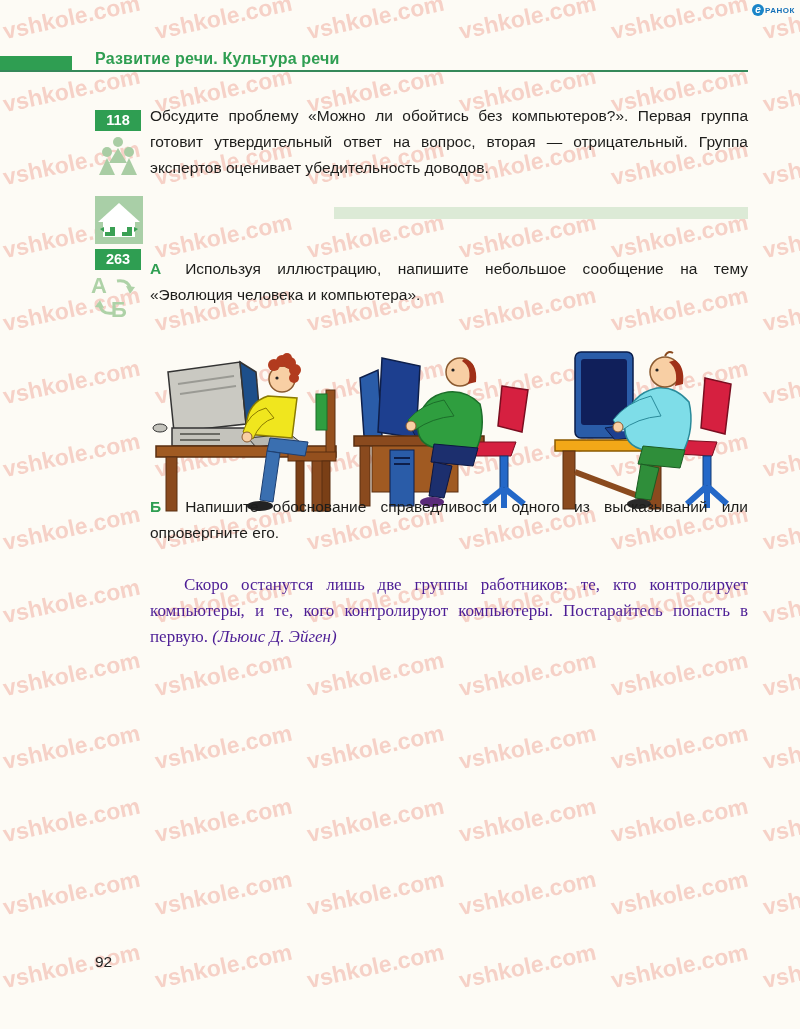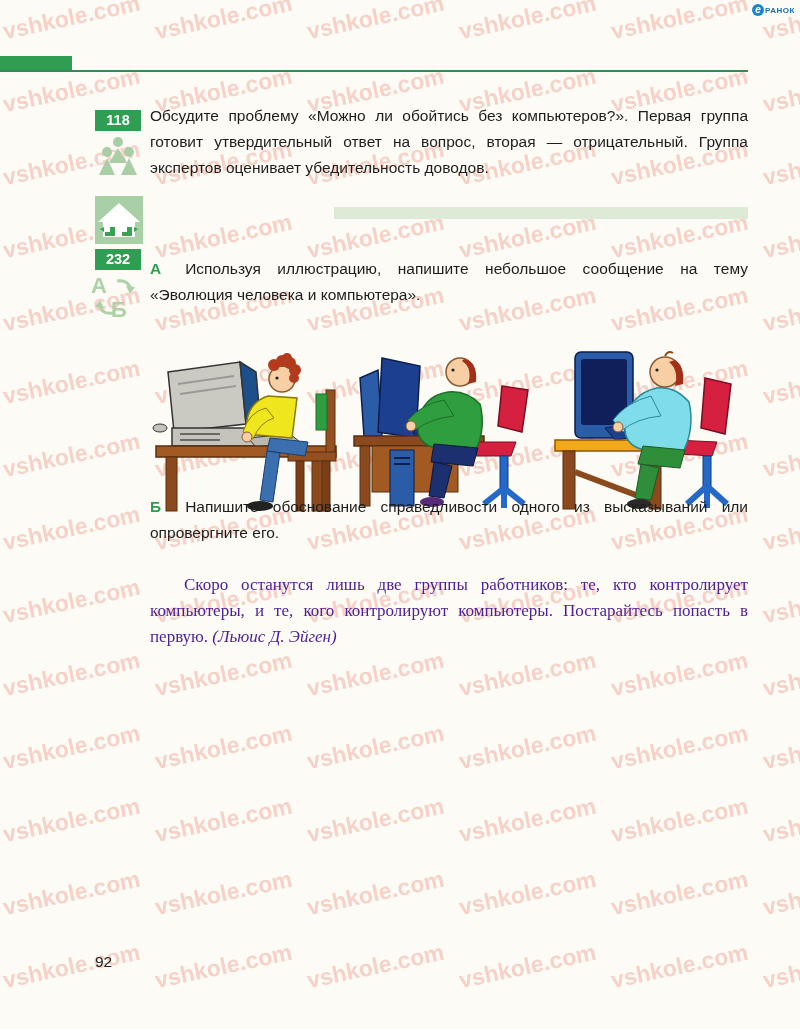"Развитие речи. Культура речи" div.page-title { html: none -> <div>Развитие речи. Культура речи</div> }
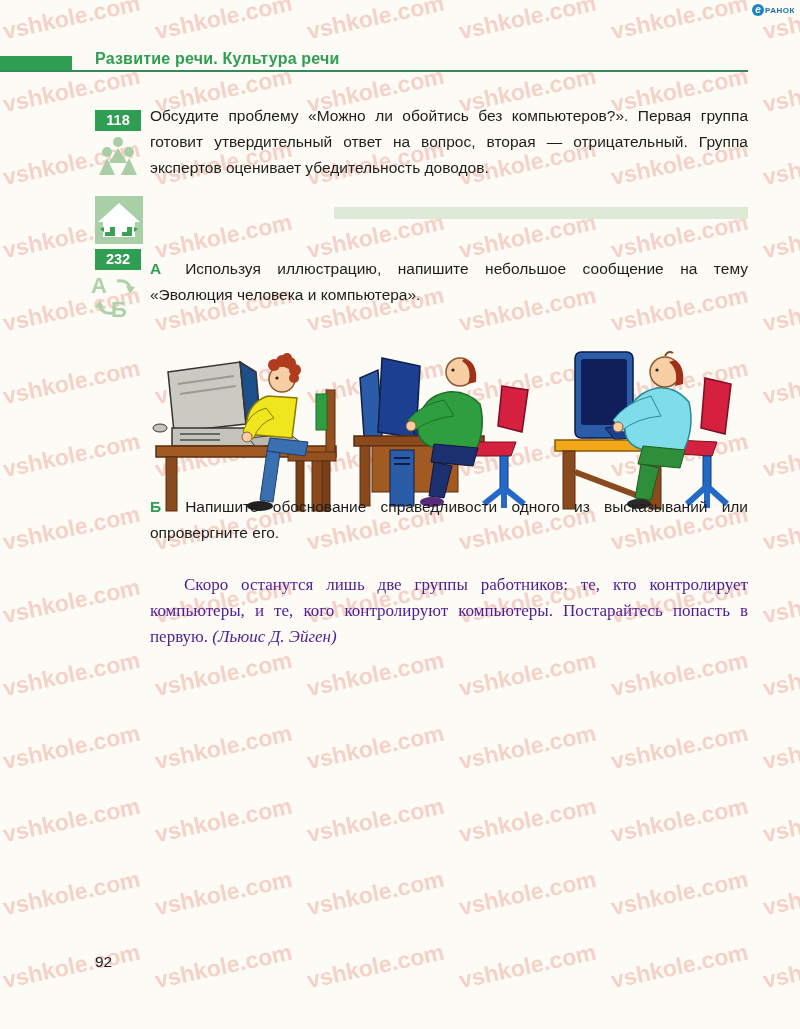"232" div.badge { text: 232 -> 263 }
